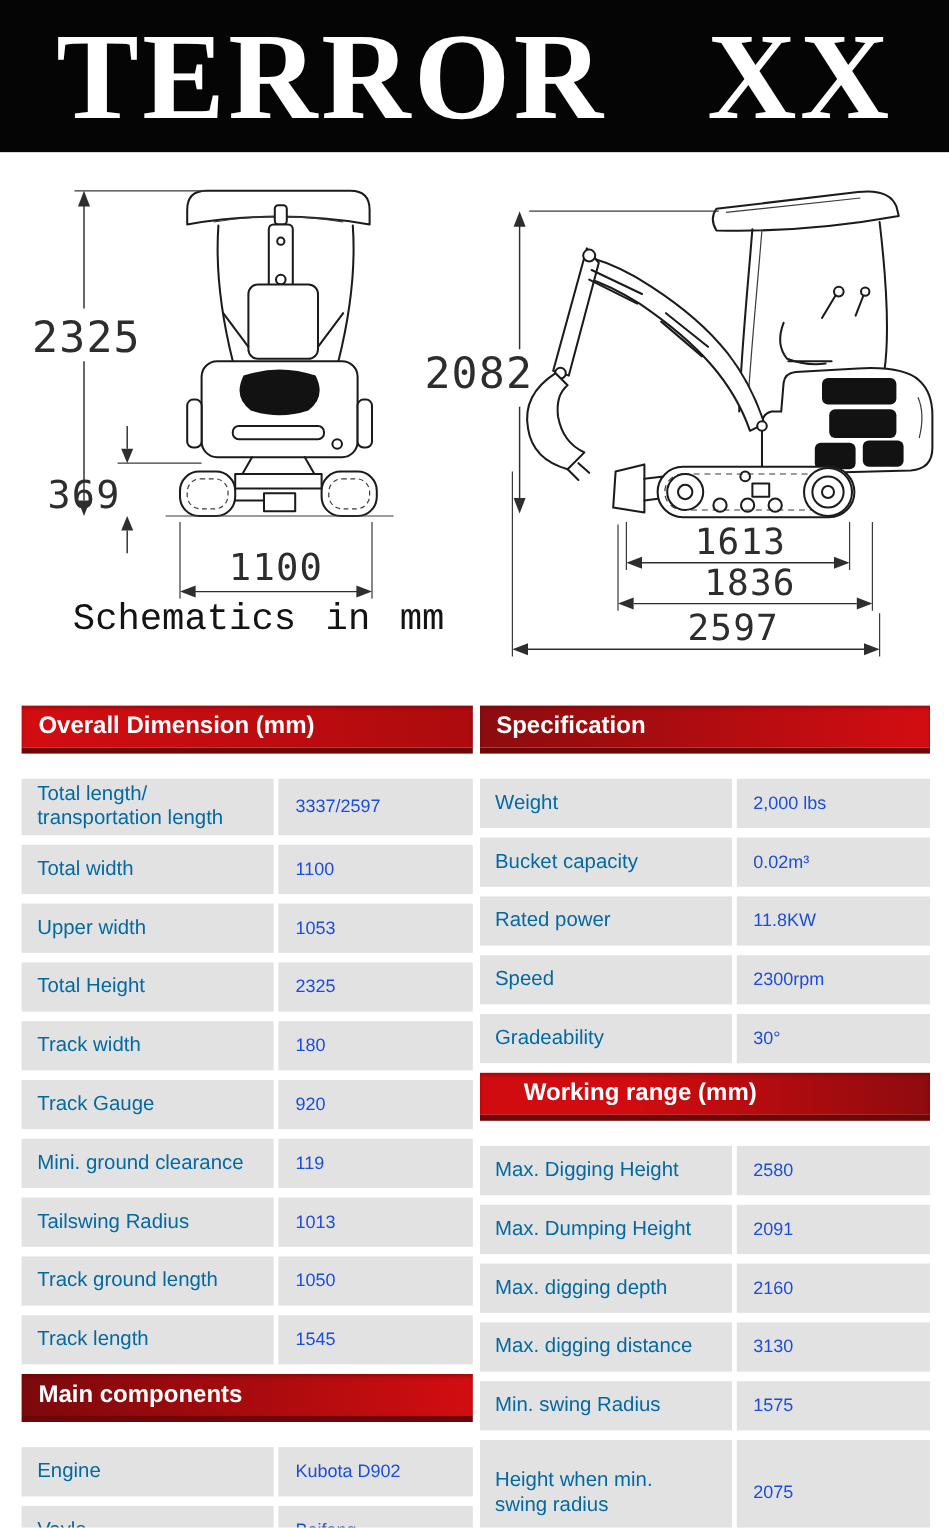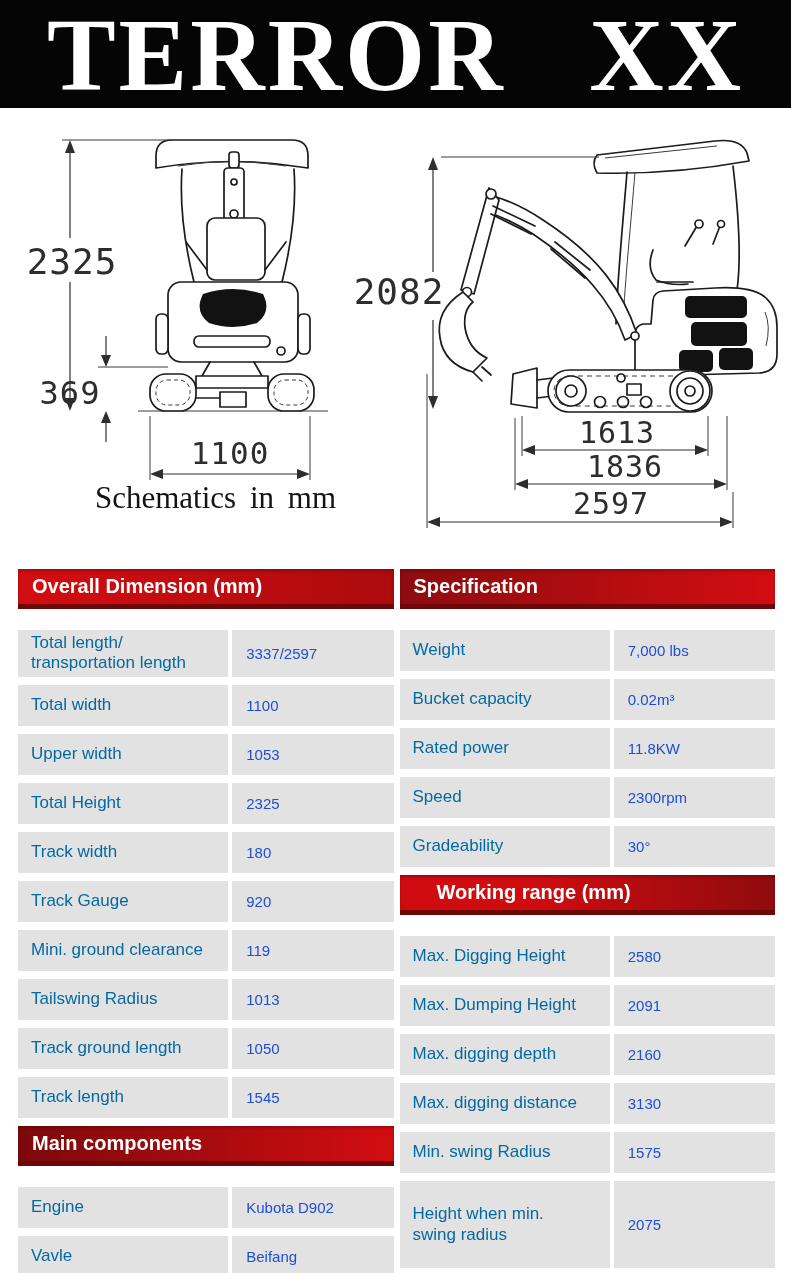"TERROR XX" .banner { height: 108px -> 127px }
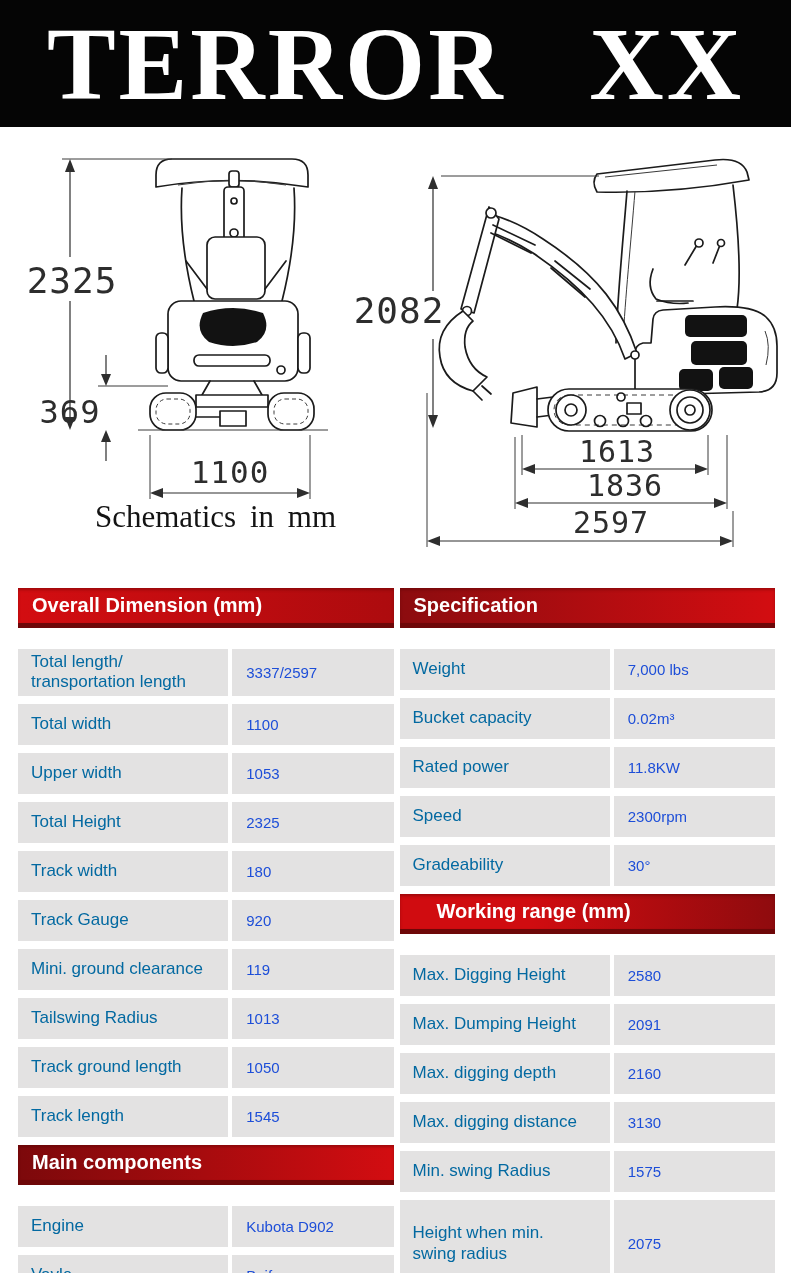"Schematics in mm" .caption { font-family: Liberation Serif, serif -> Liberation Mono, monospace }
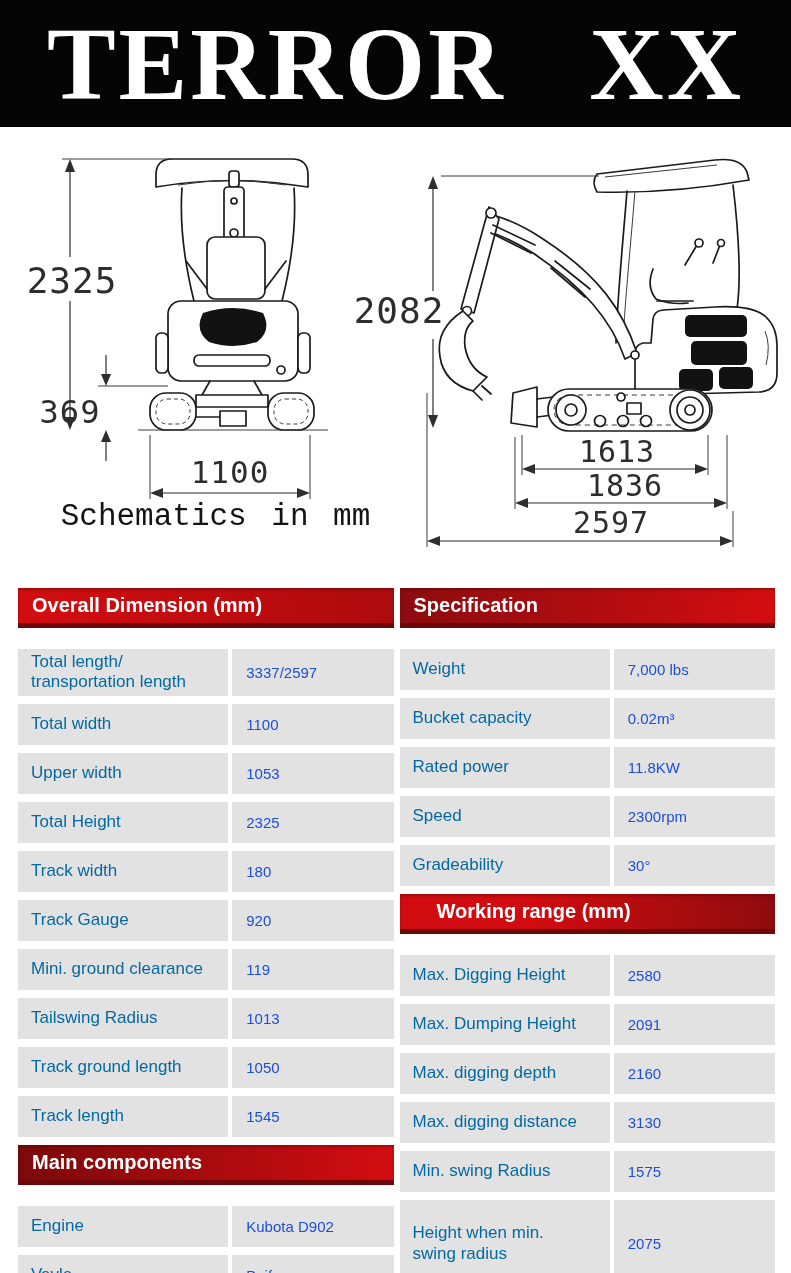"7,000 lbs" div.cell { text: 7,000 -> 2,000 }
